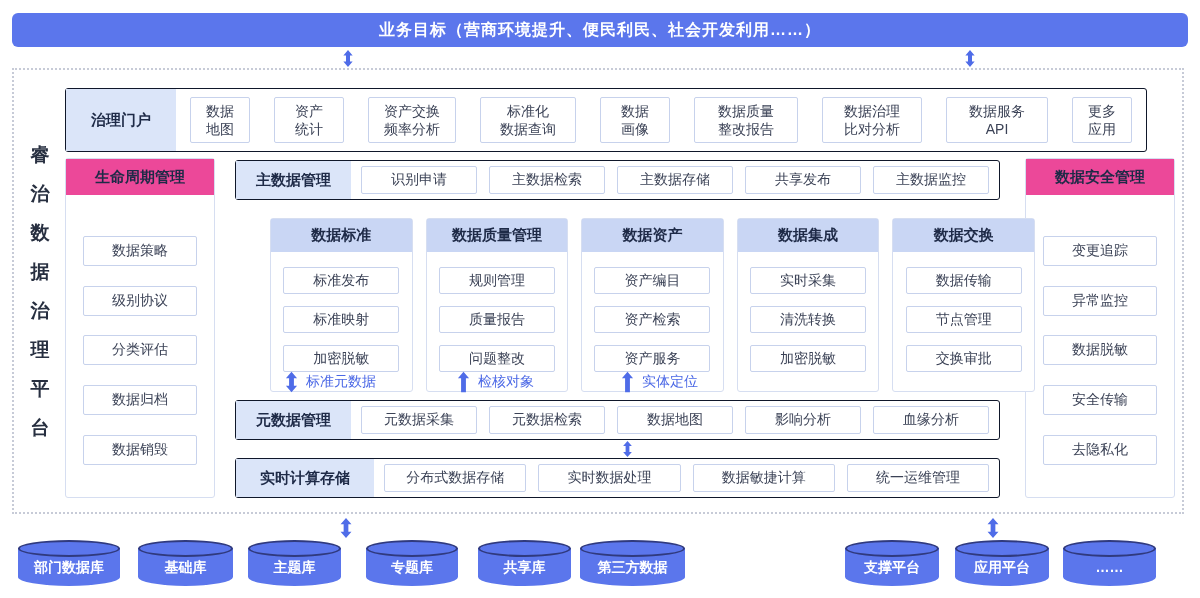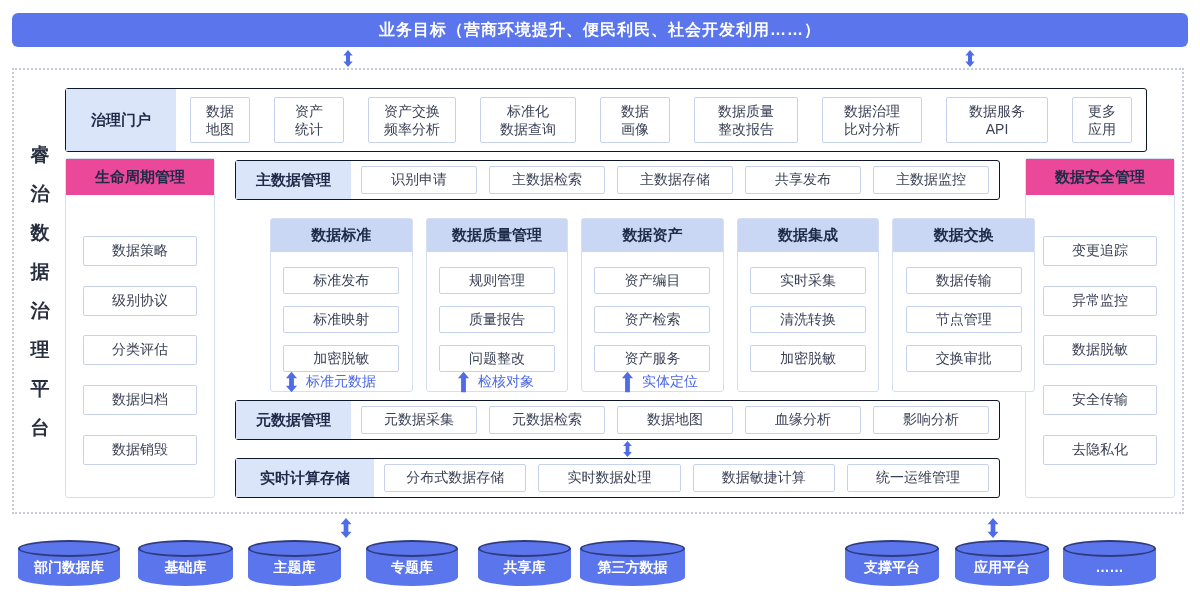"血缘分析" div.box { order: before "影响分析" -> after "影响分析" }
